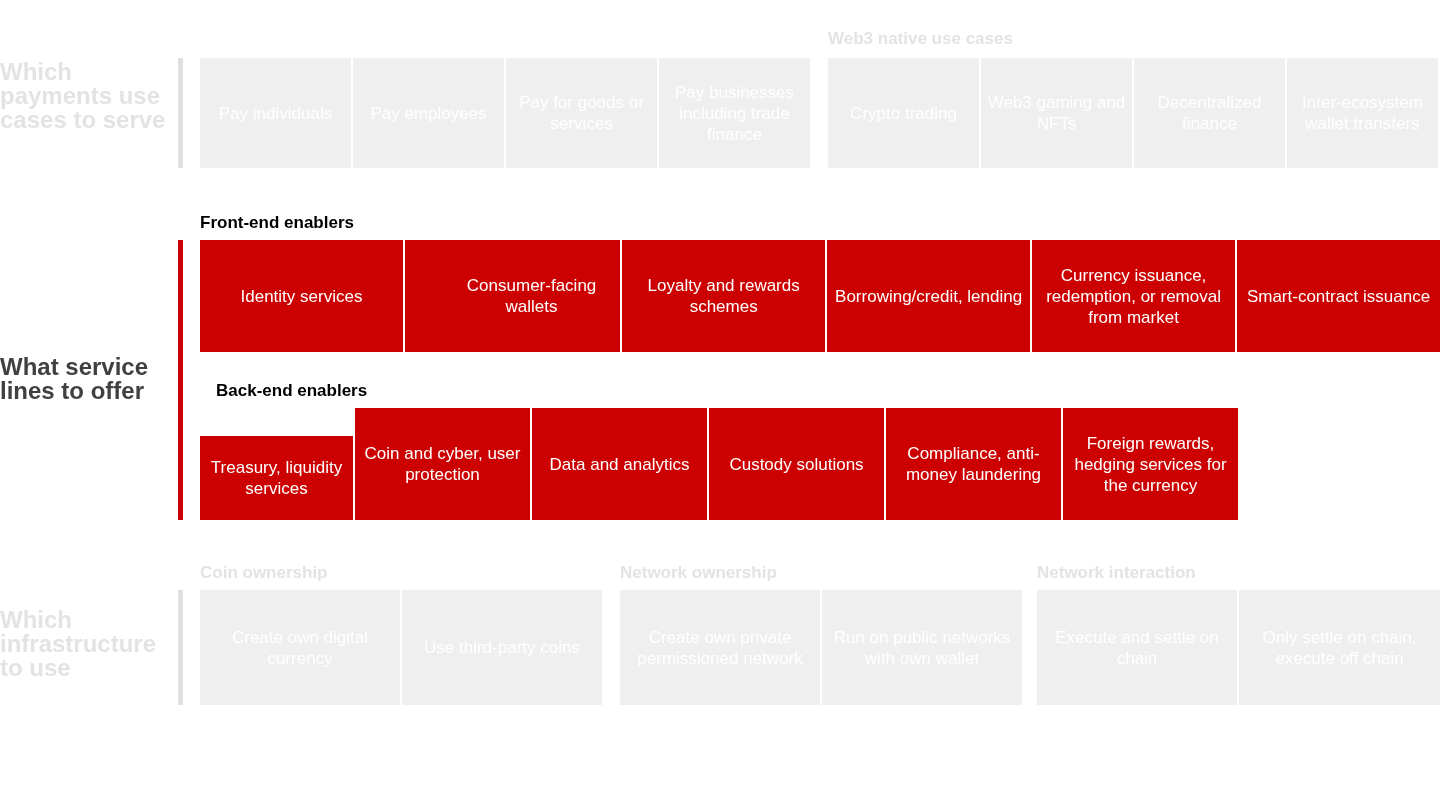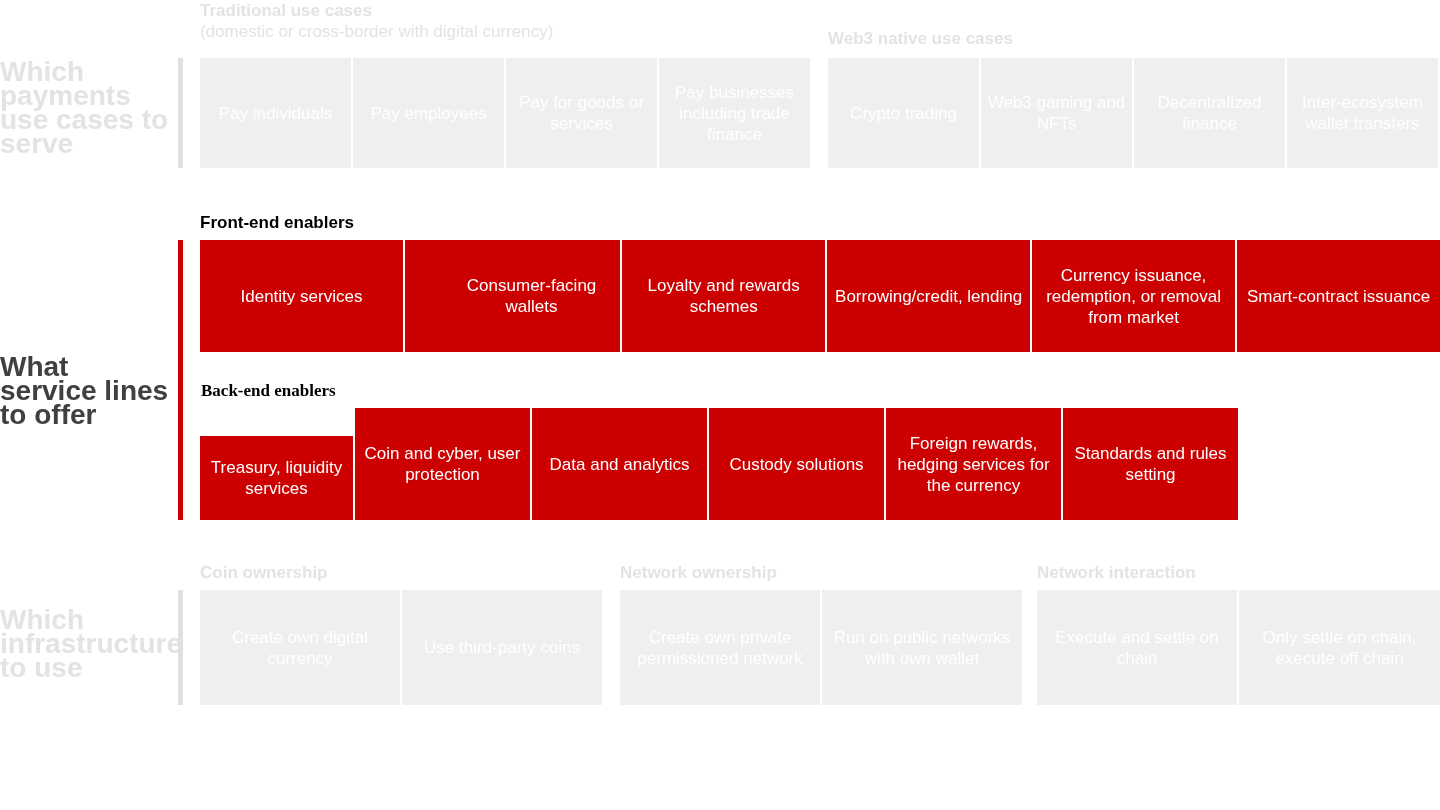"Traditional use cases" div.group-title { html: <div> <span>Traditional use cases</span><br> <span>(domestic or cross-border with digital currency)</span> </div> -> none }
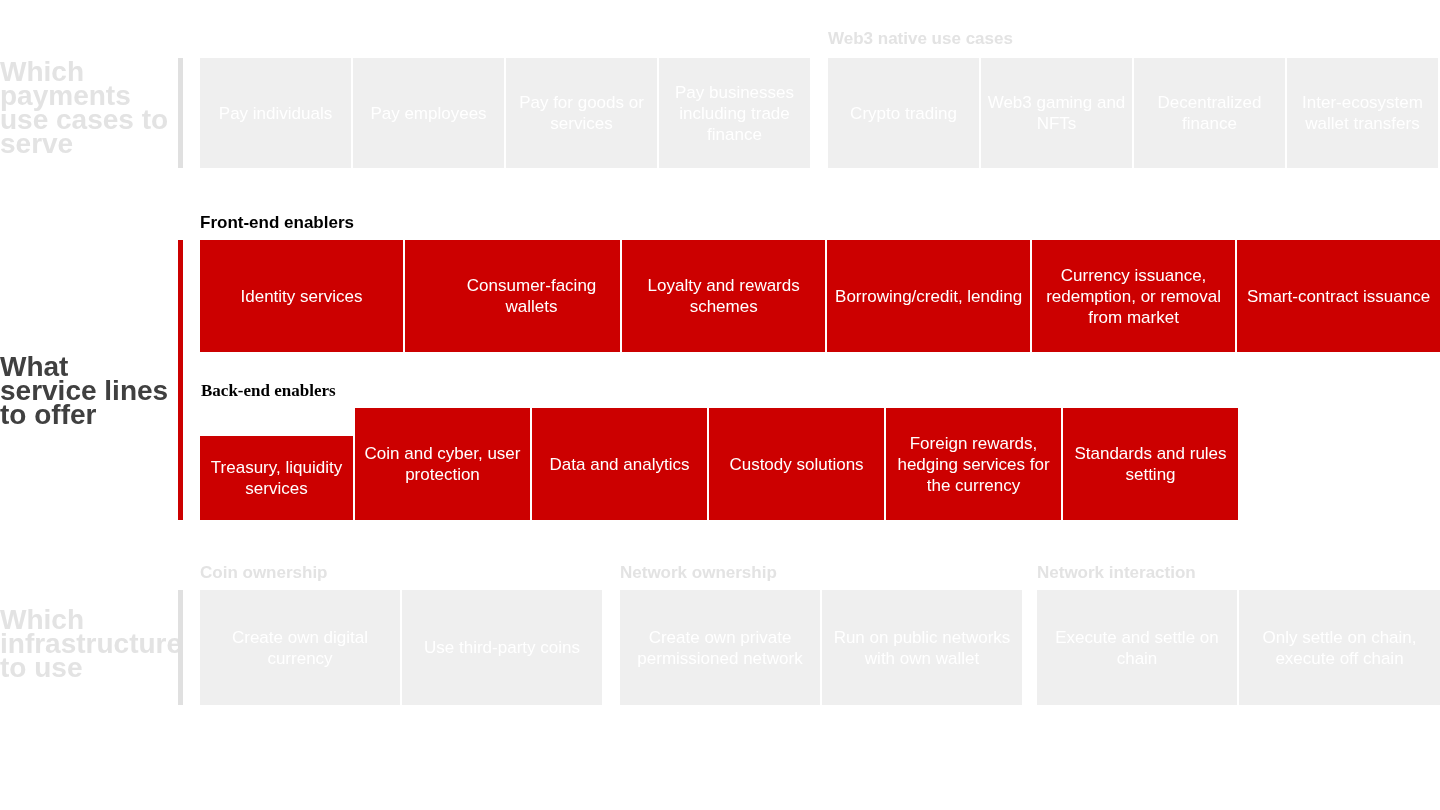"Which payments use cases to" .axis-label { font-size: 28px -> 24px }
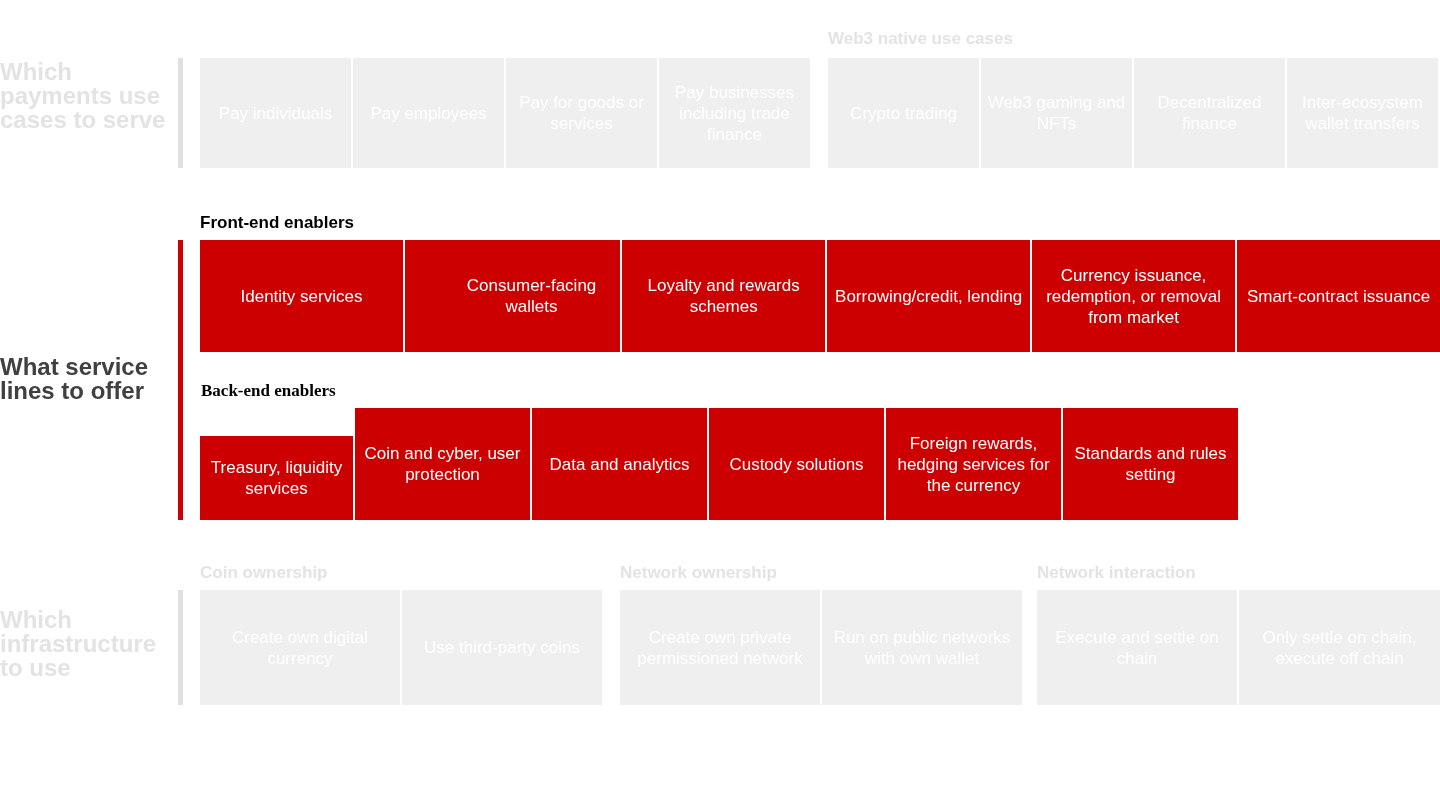"Back-end enablers" div.group-title { font-family: Liberation Serif, serif -> none; left: 201px -> 216px }
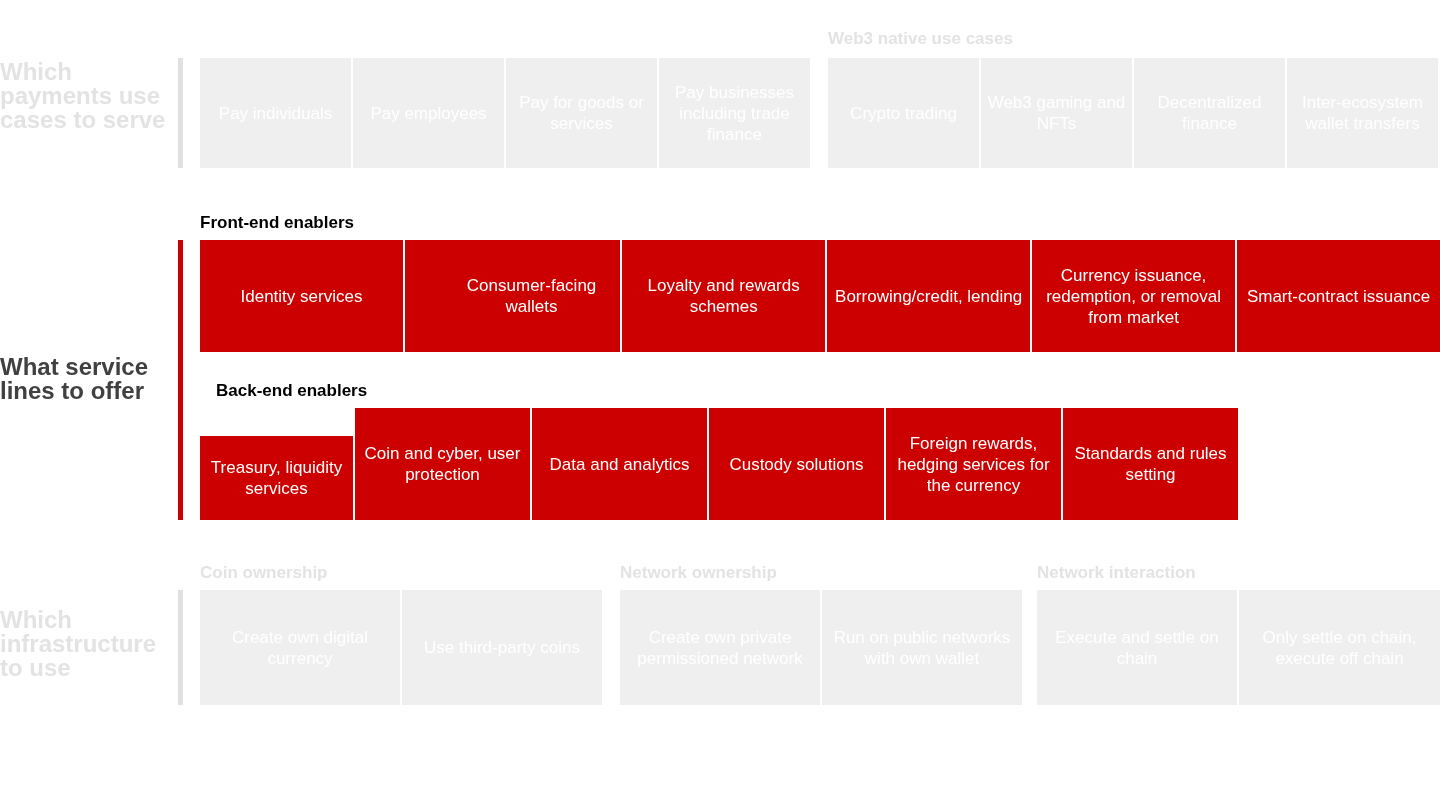"Compliance, anti-money laundering" div.cell { html: none -> <div>Compliance, anti-money laundering</div> }
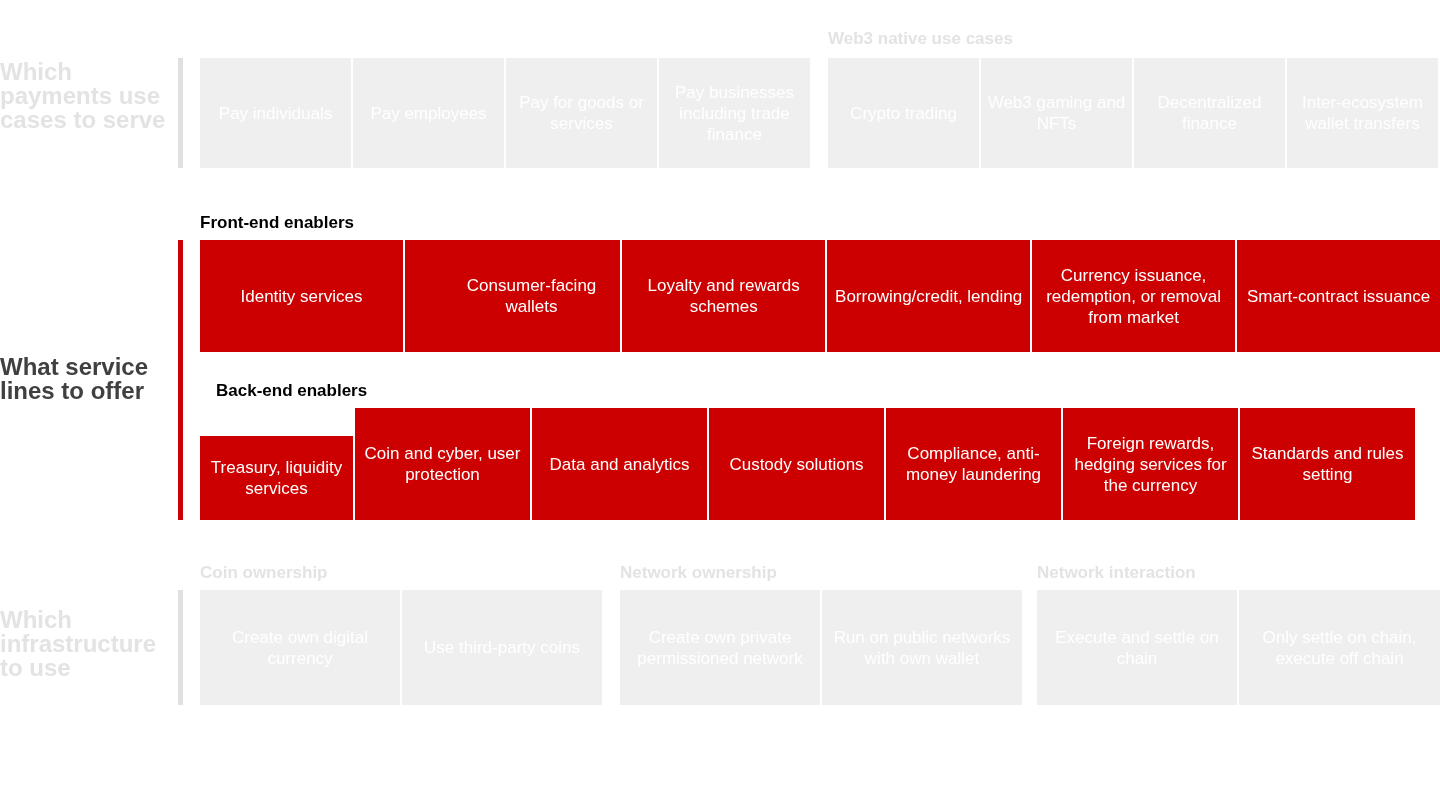"Standards and rules setting" div.cell { html: <div>Standards and rules setting</div> -> none }
